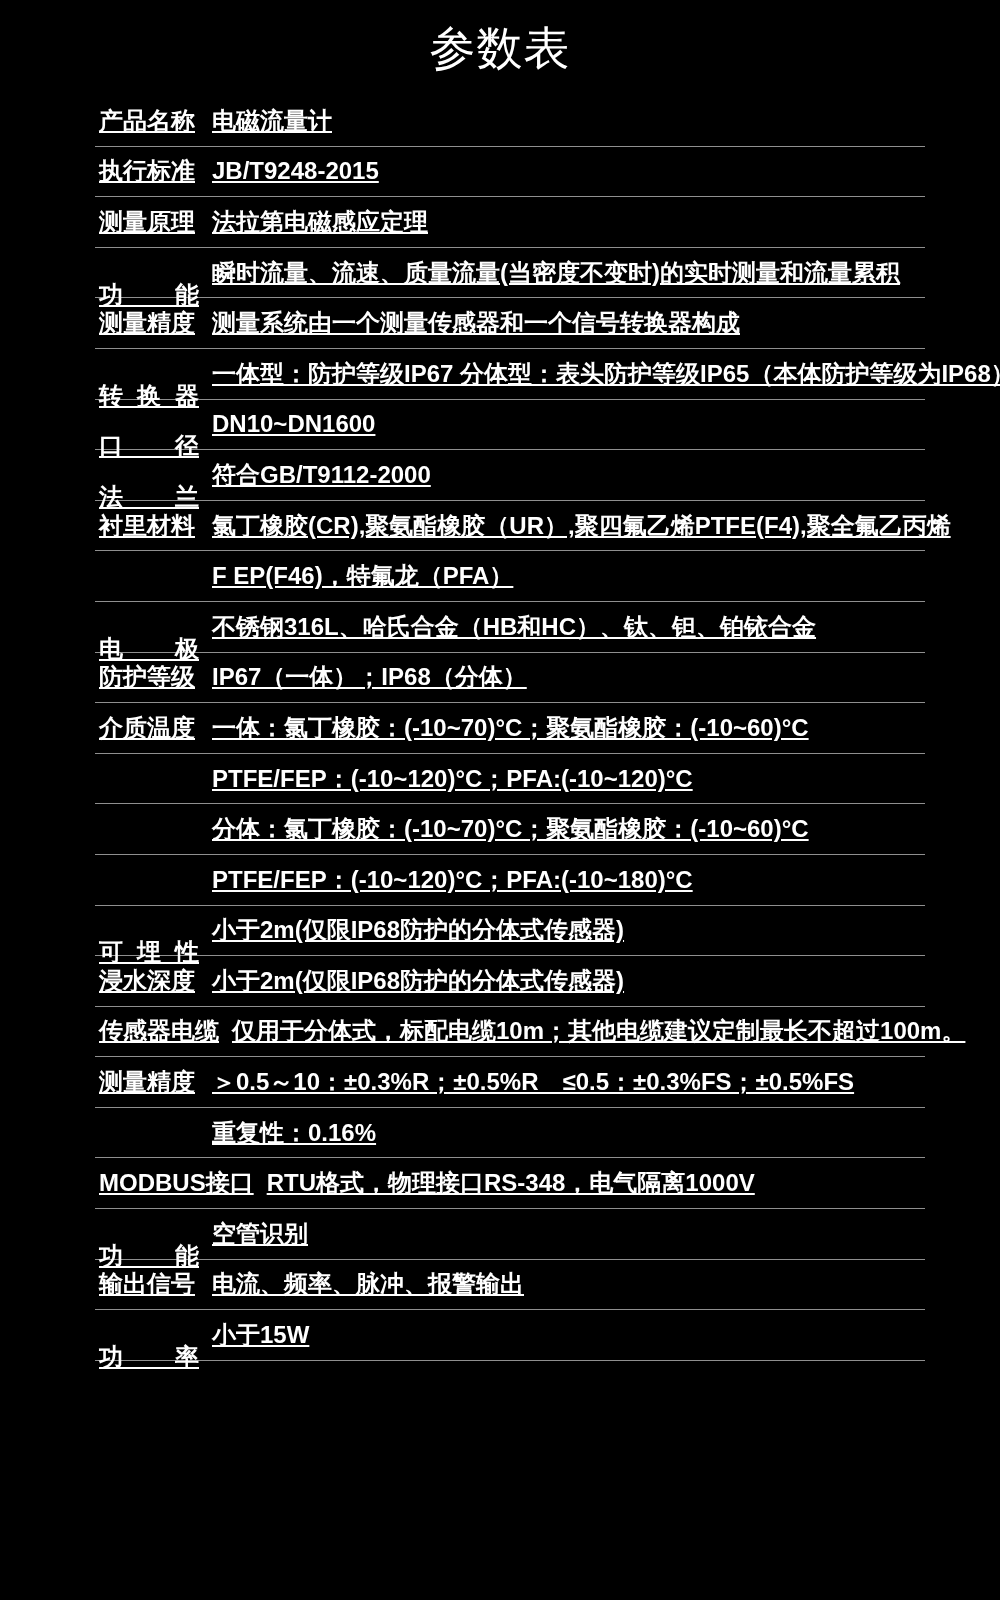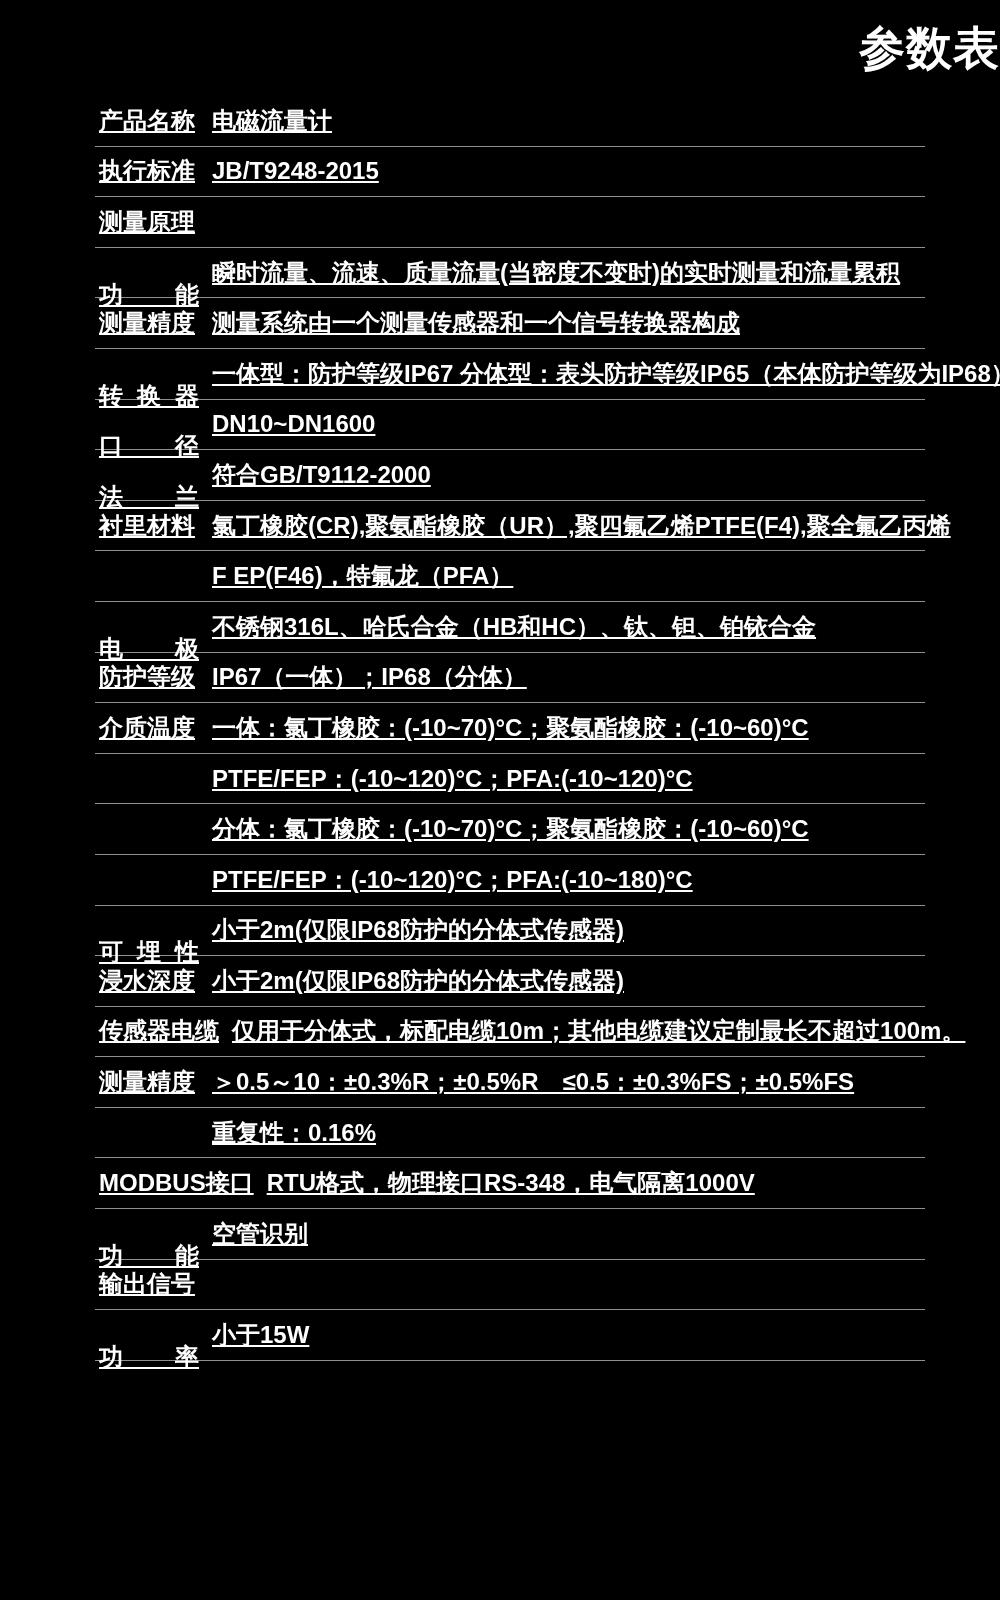"参数表" .title { font-weight: bold -> normal; text-align: right -> center }
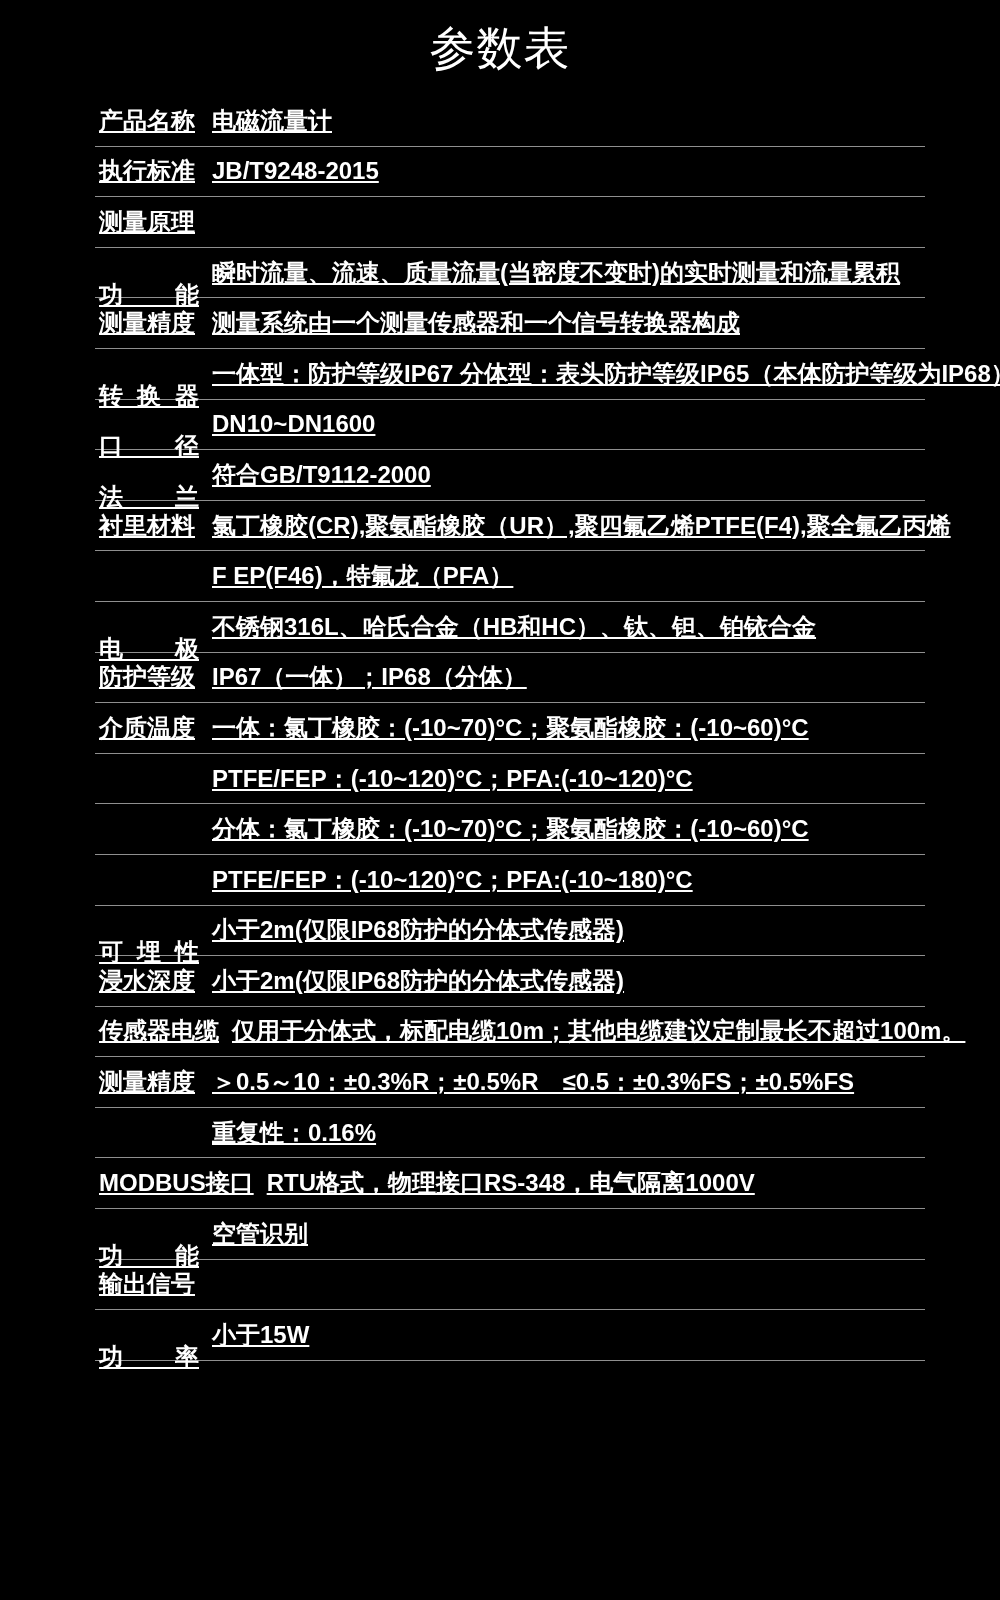"法拉第电磁感应定理" span.value { html: none -> <span>法拉第电磁感应定理</span> }
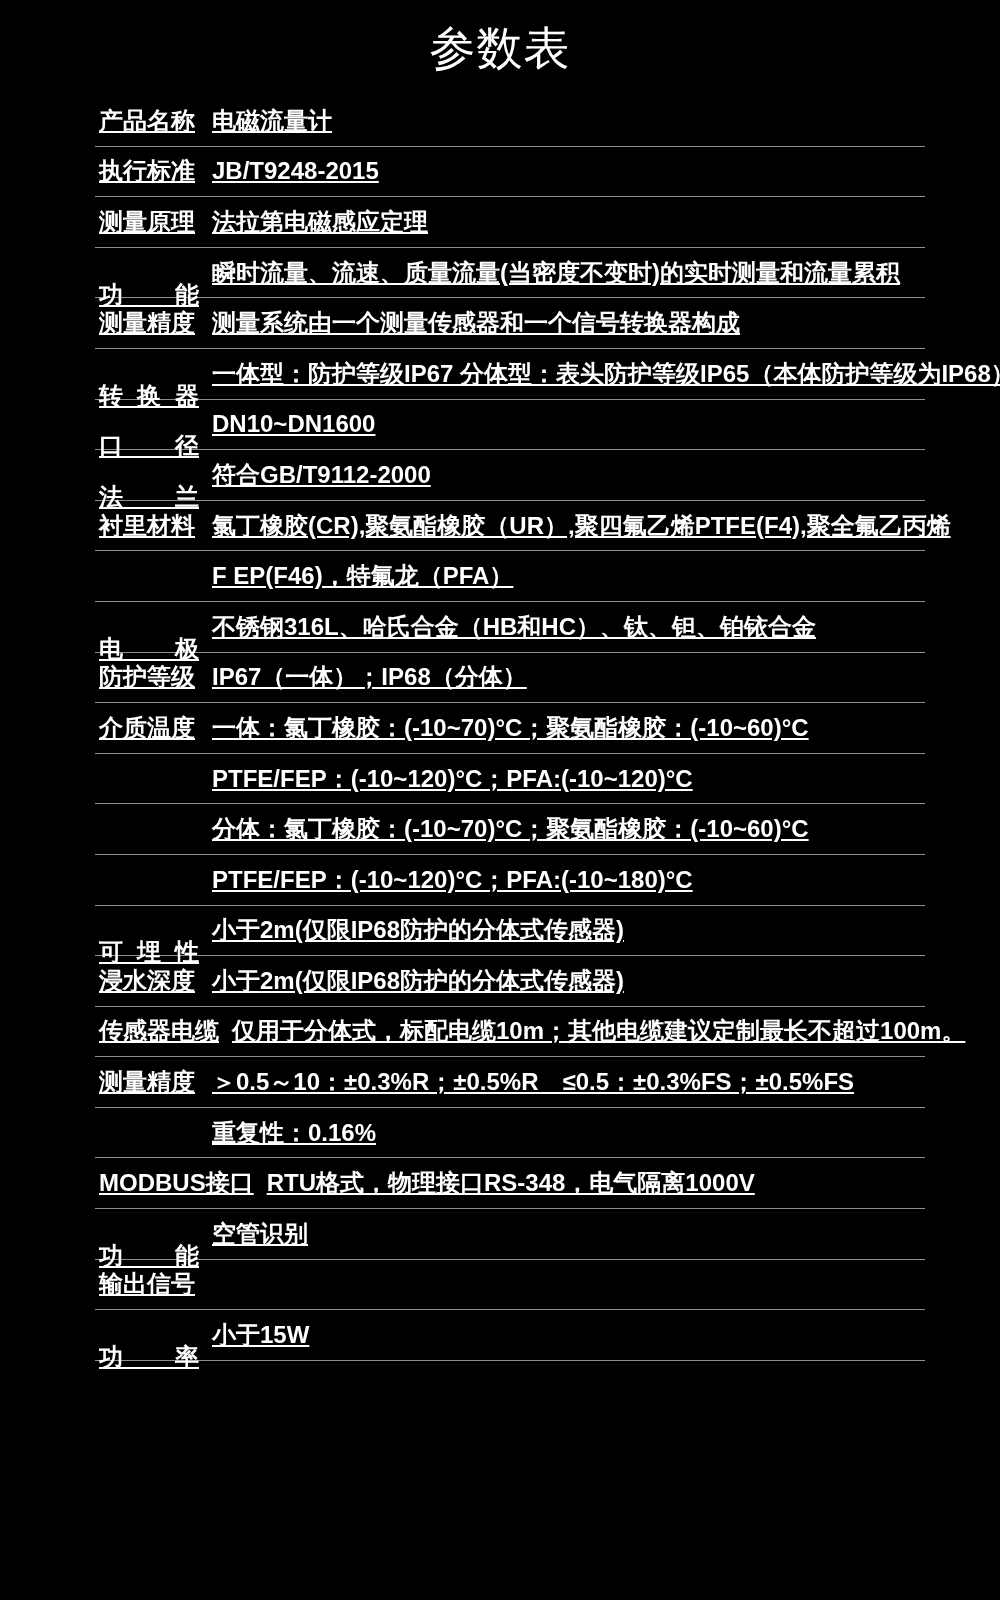"电流、频率、脉冲、报警输出" span.value { html: none -> <span>电流、频率、脉冲、报警输出</span> }
